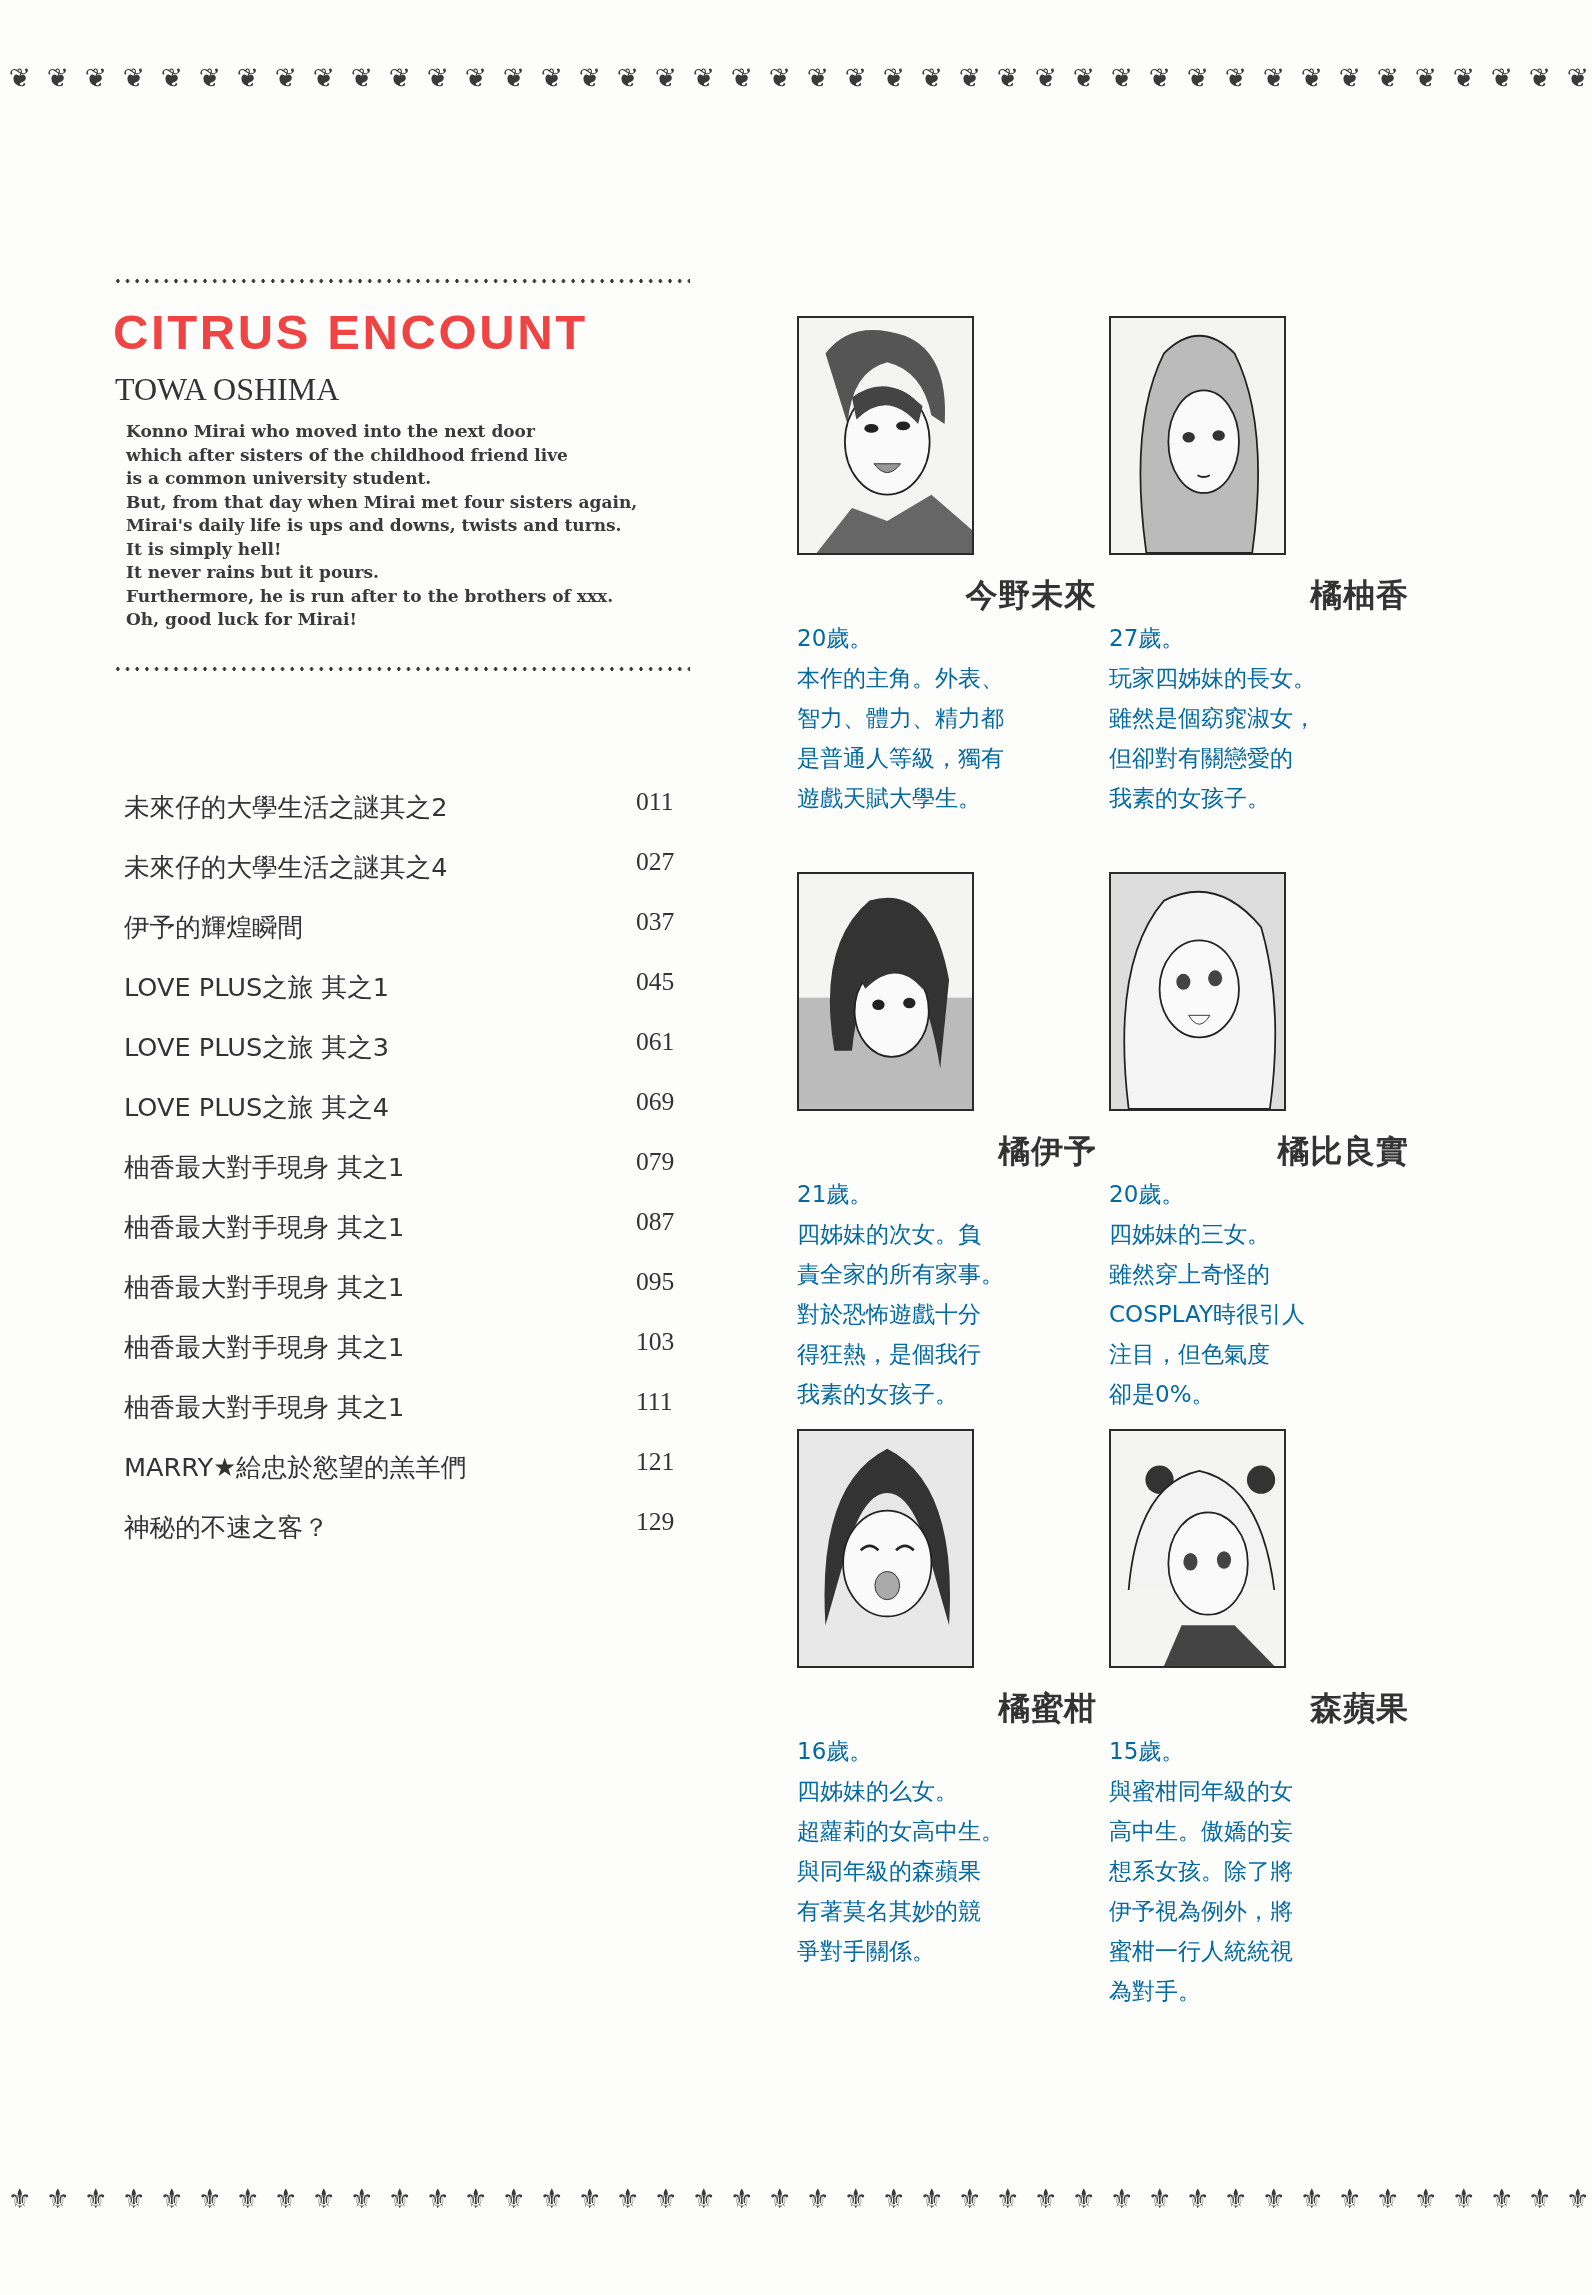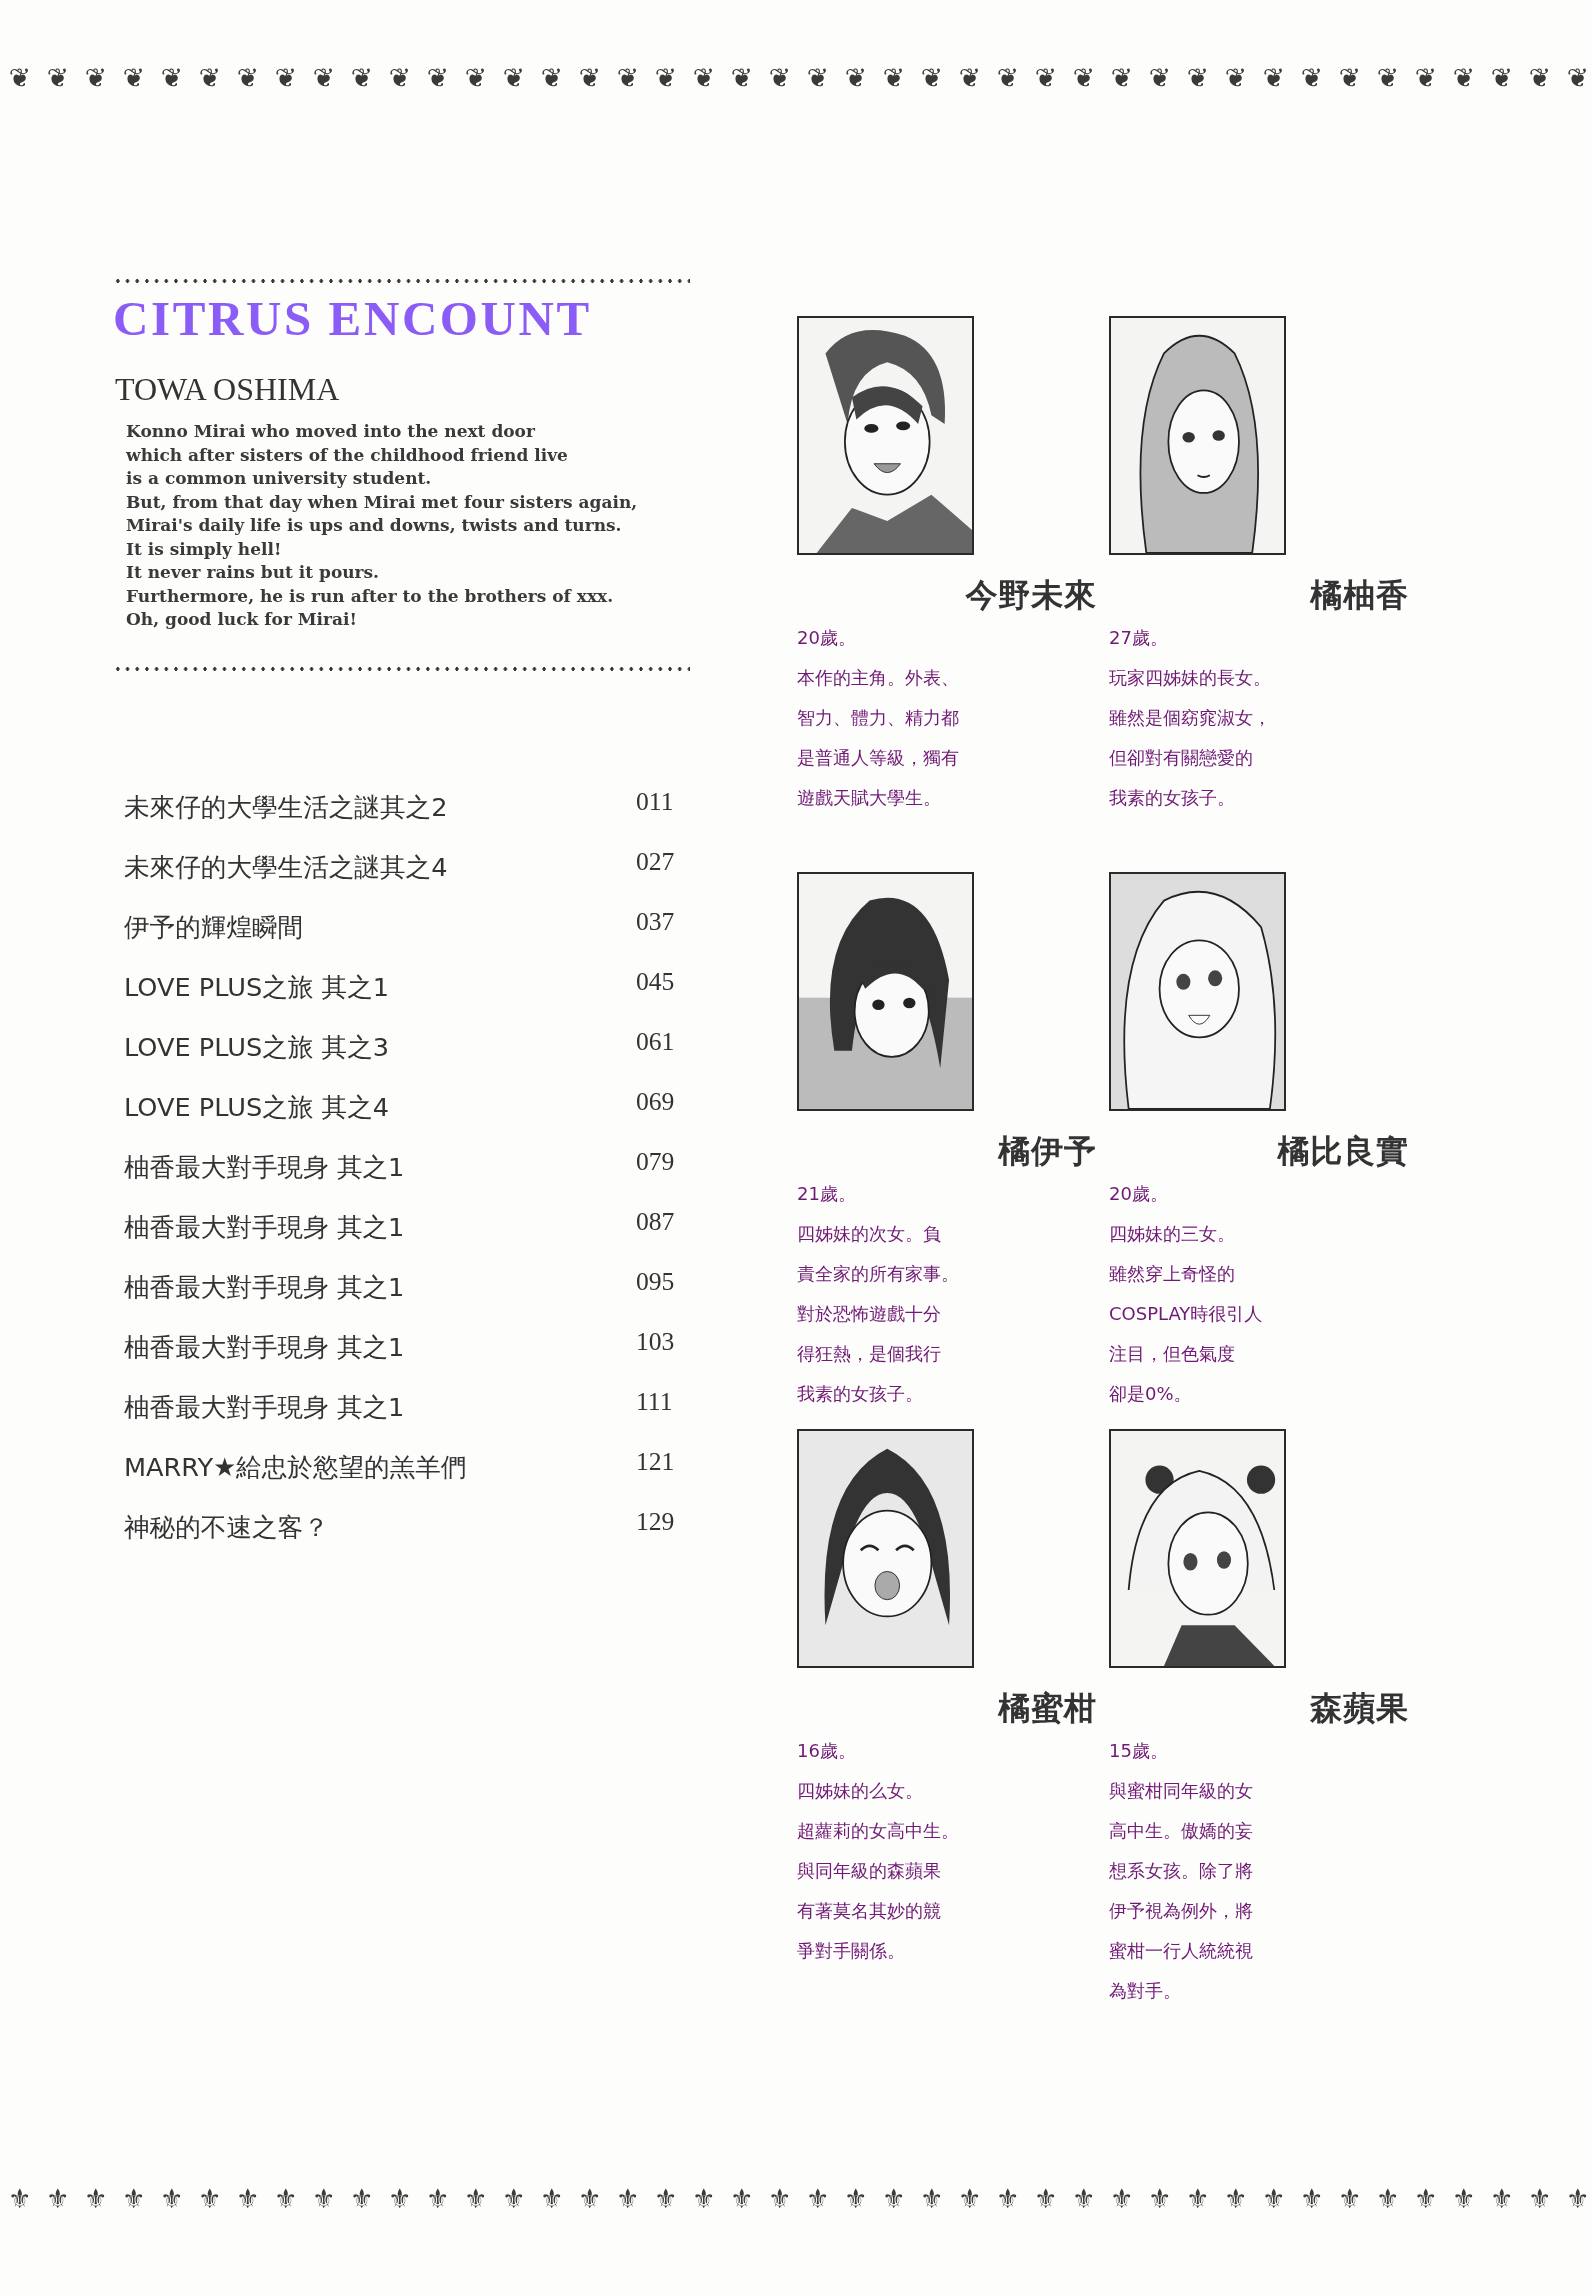"CITRUS ENCOUNT" .title { color: #8b5cf6 -> #ef4444; font-family: Liberation Serif, serif -> Liberation Sans, sans-serif; top: 290px -> 304px }
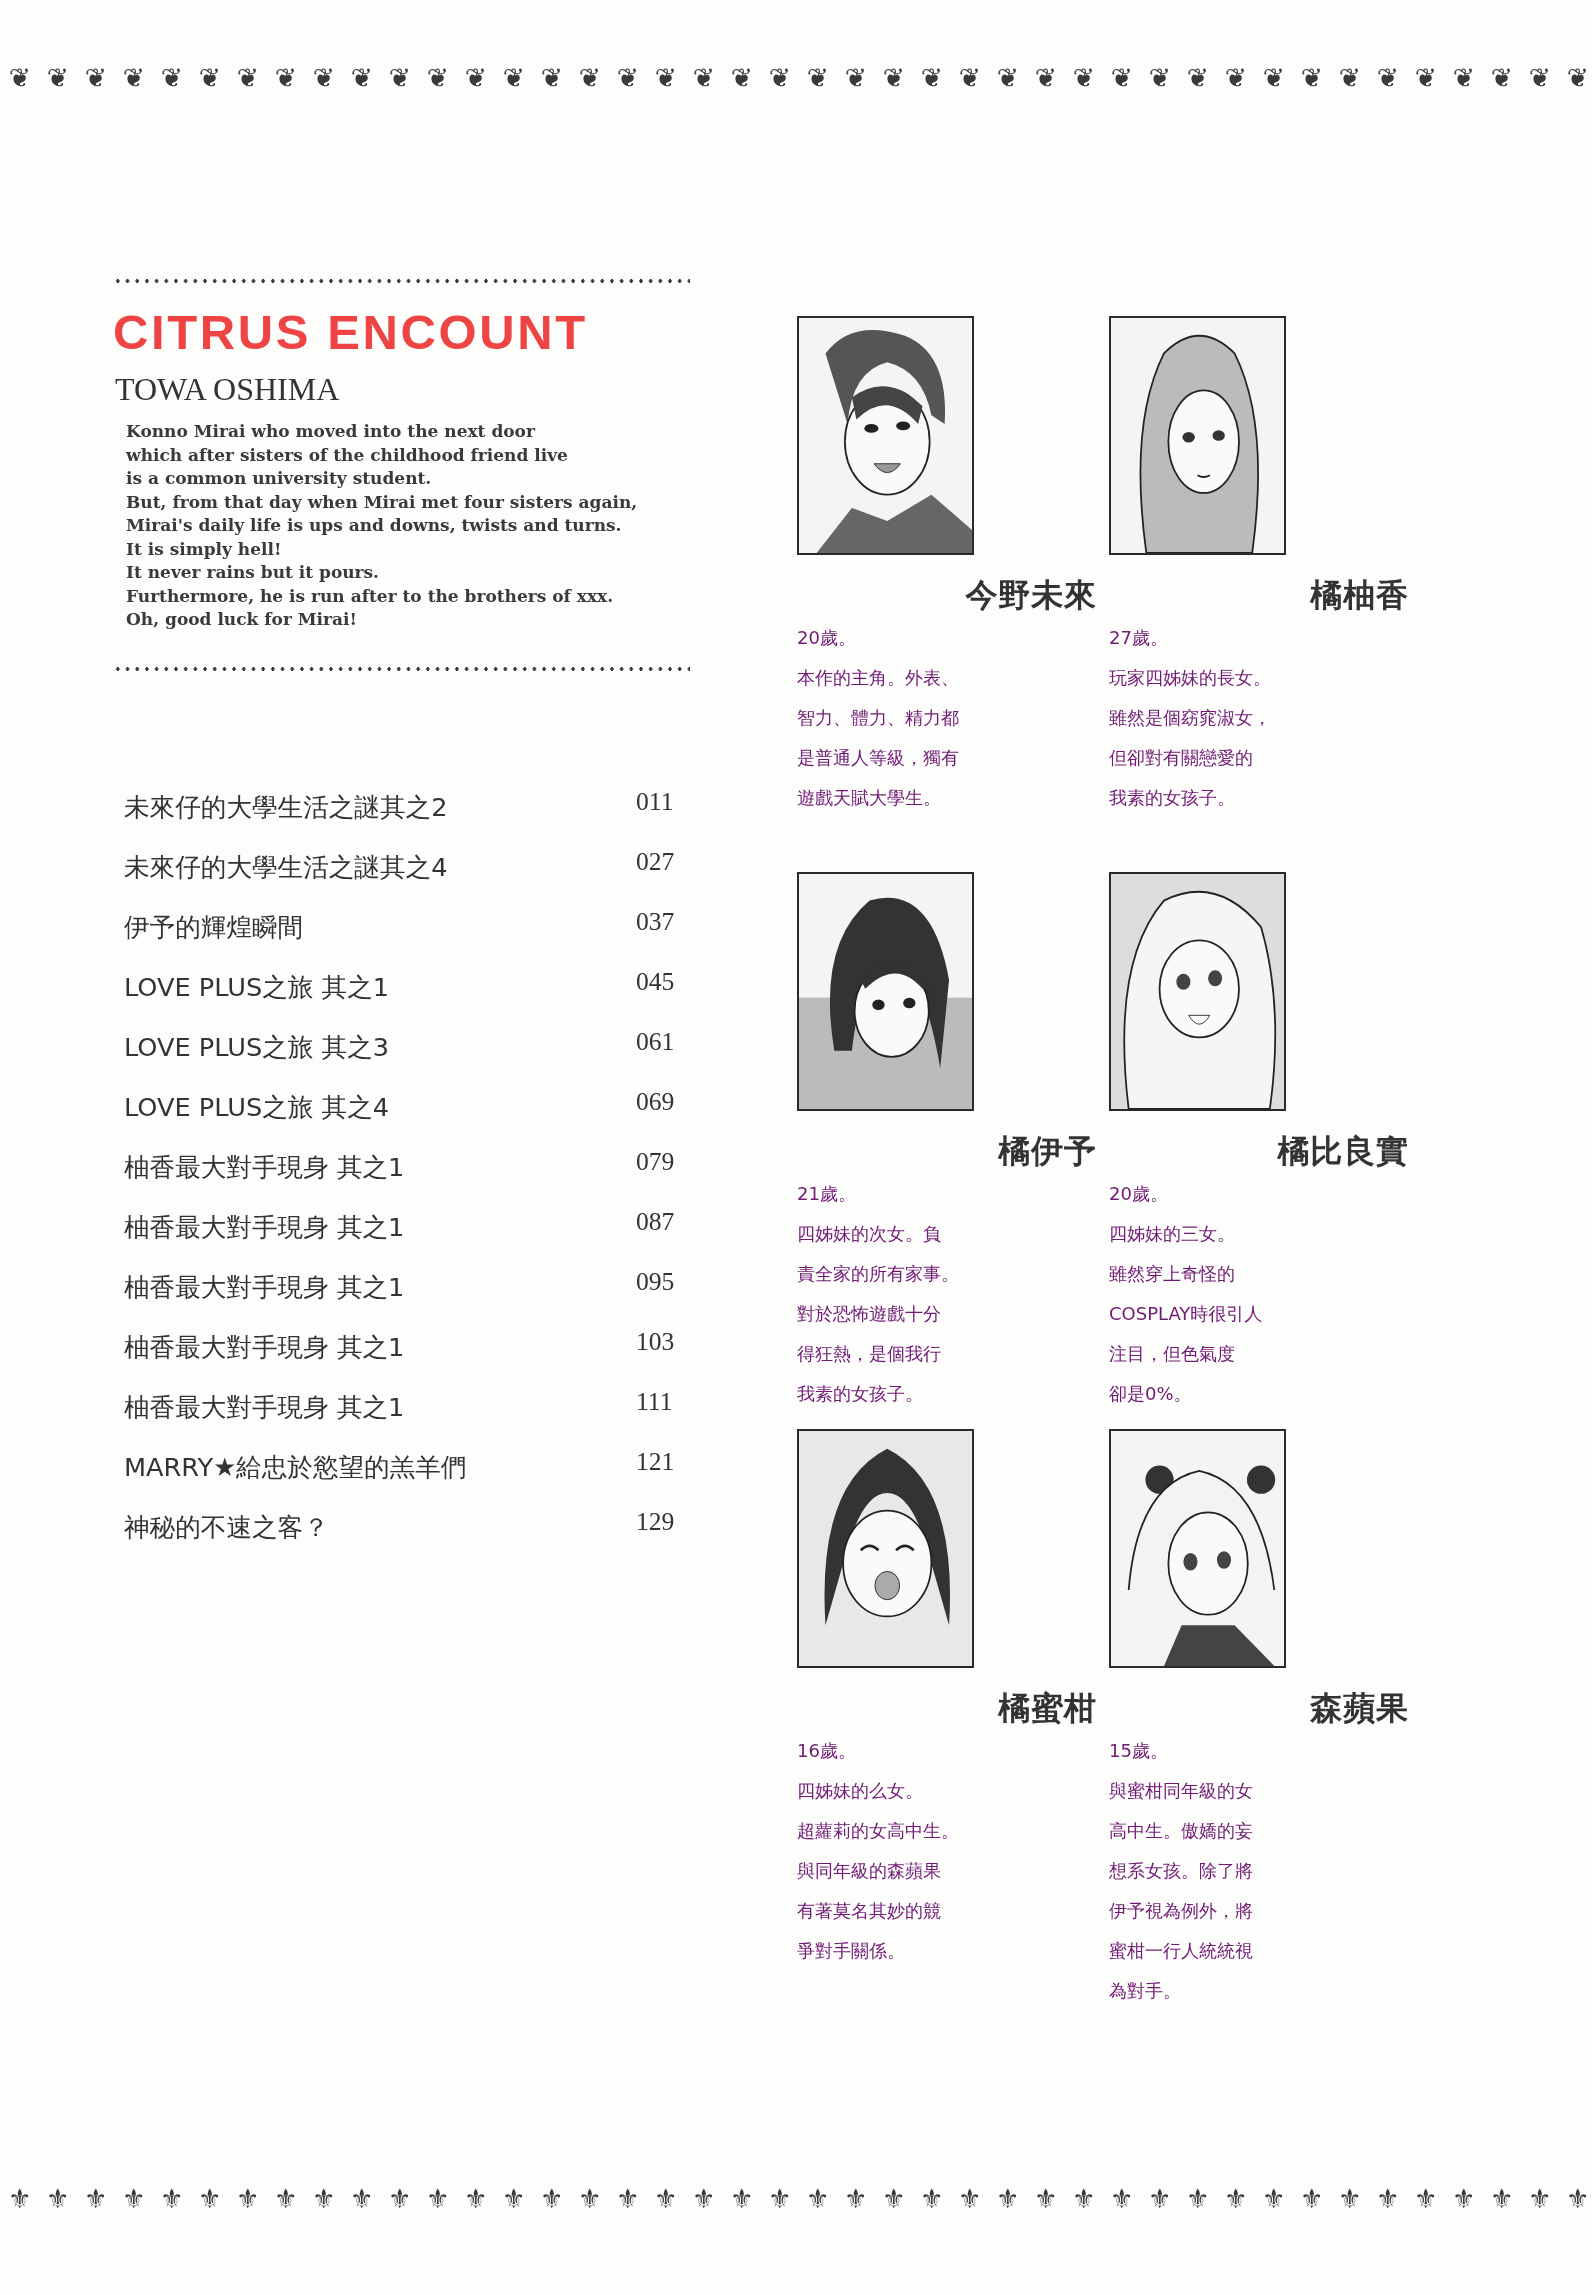"20歲。" .desc { color: #701a75 -> #0369a1; font-size: 18px -> 23px }
